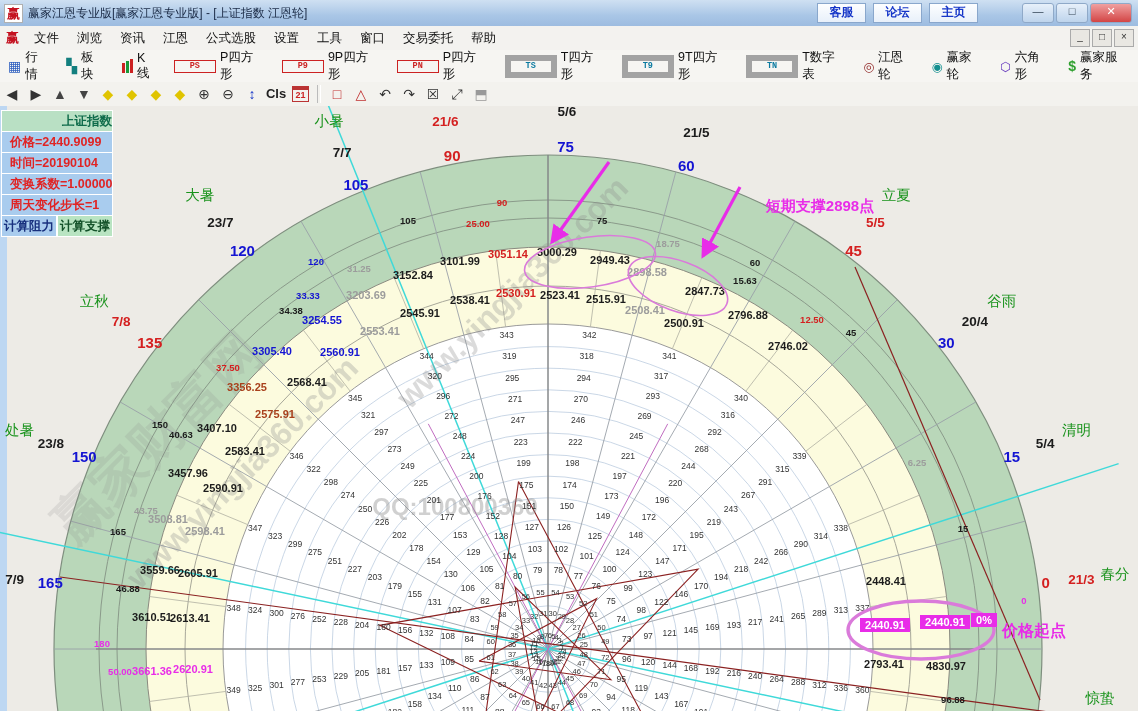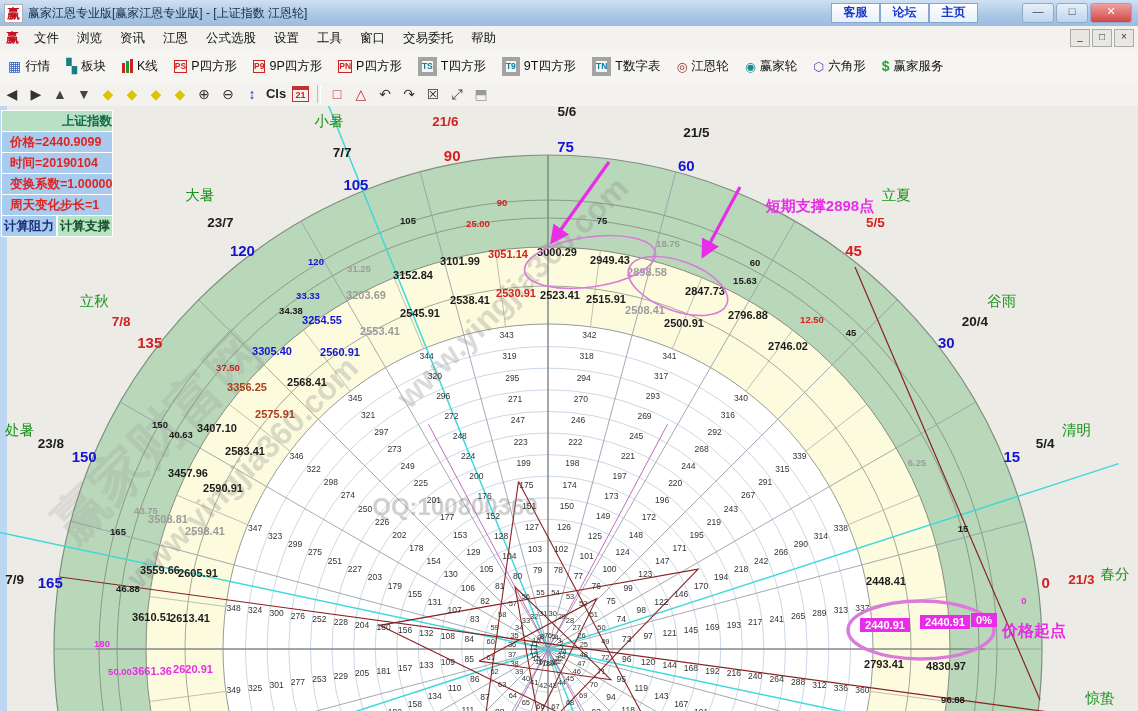"客服" .tb-btns { gap: none -> 7px }
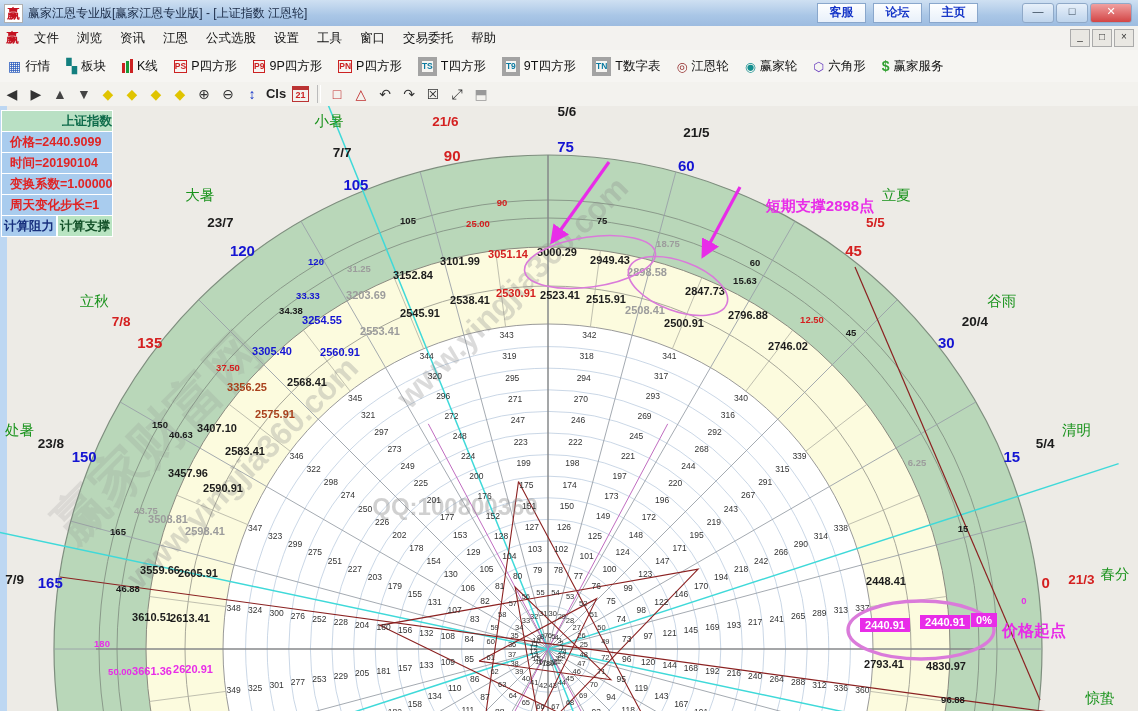"PS" .badge { font-family: none -> Liberation Mono, monospace; padding: 1px 0 -> 1px 15px }
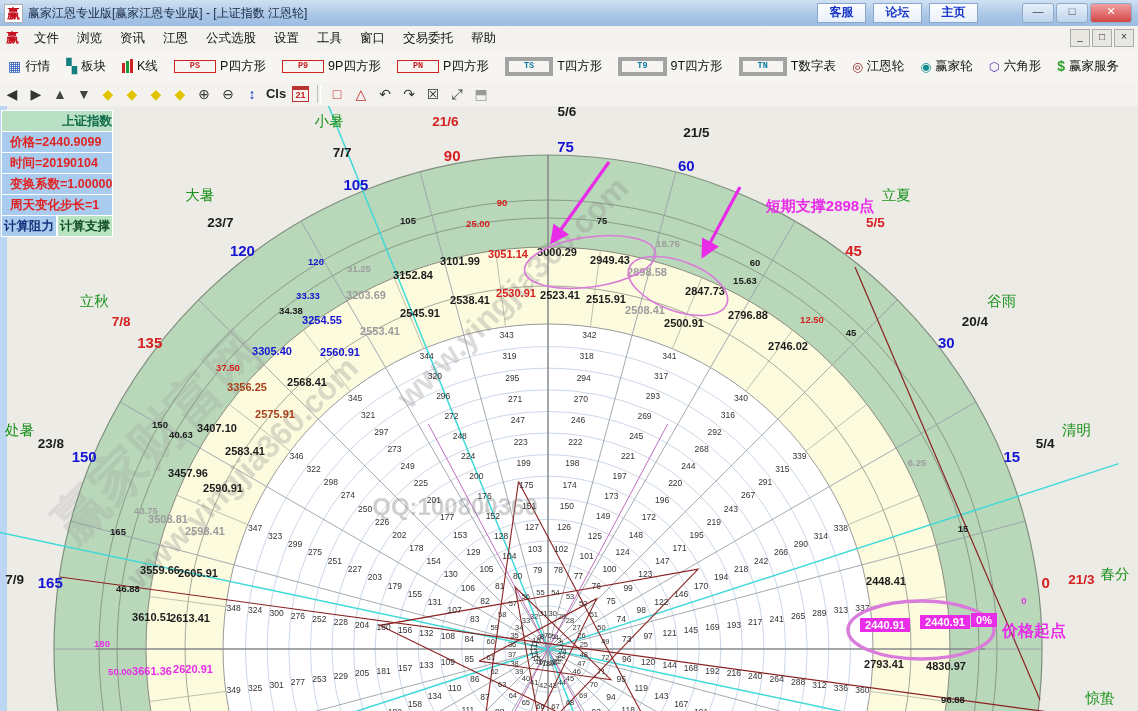"TS" .badge.g { border: 4px solid #a3a3a3 -> 6px solid #a3a3a3 }
